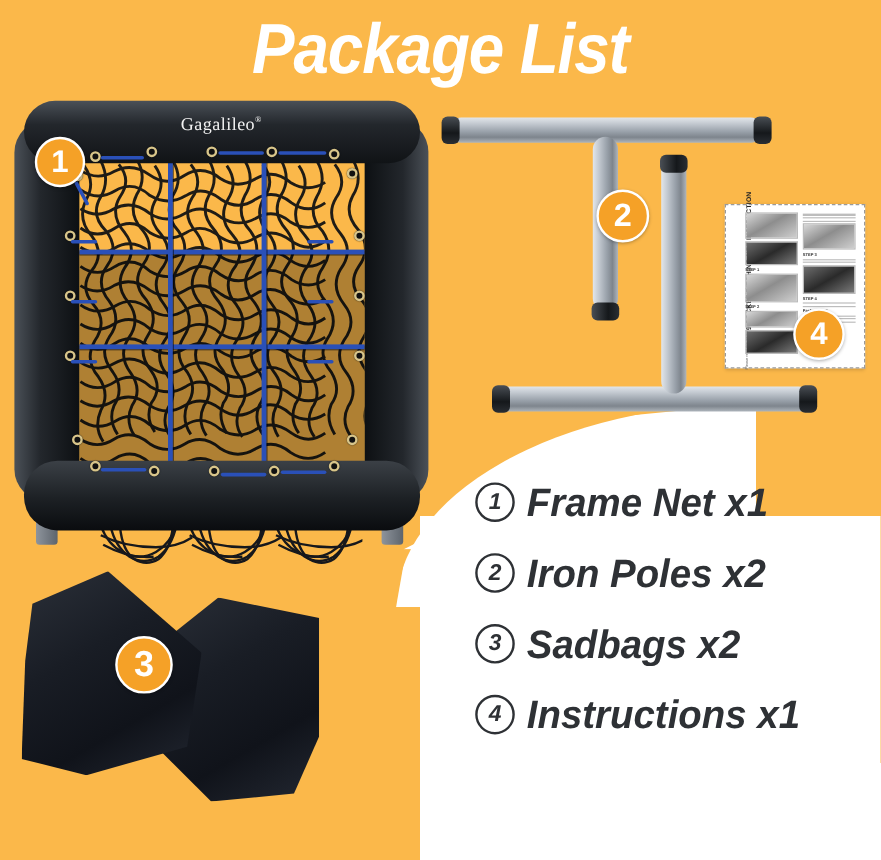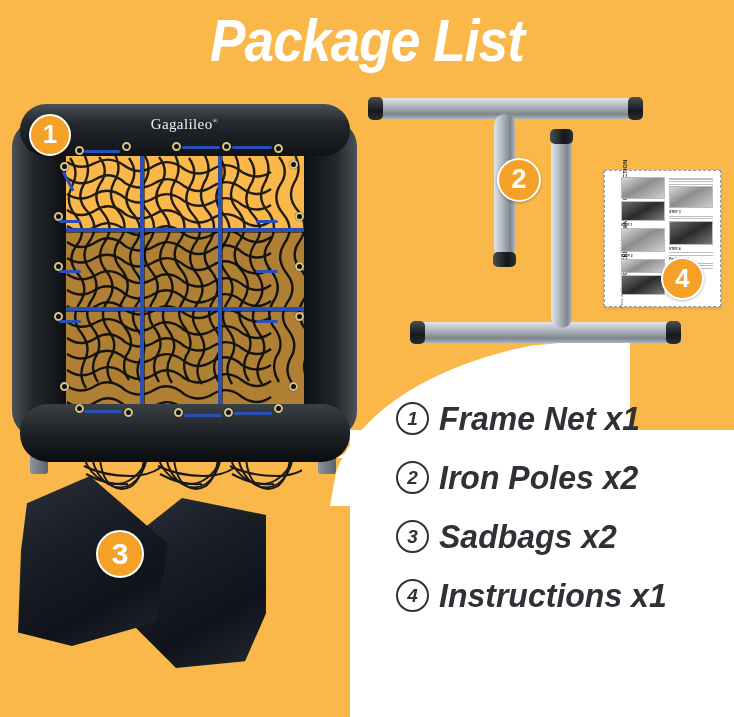"Gagalileo®" #frame-net { margin-top: 20px -> none }
